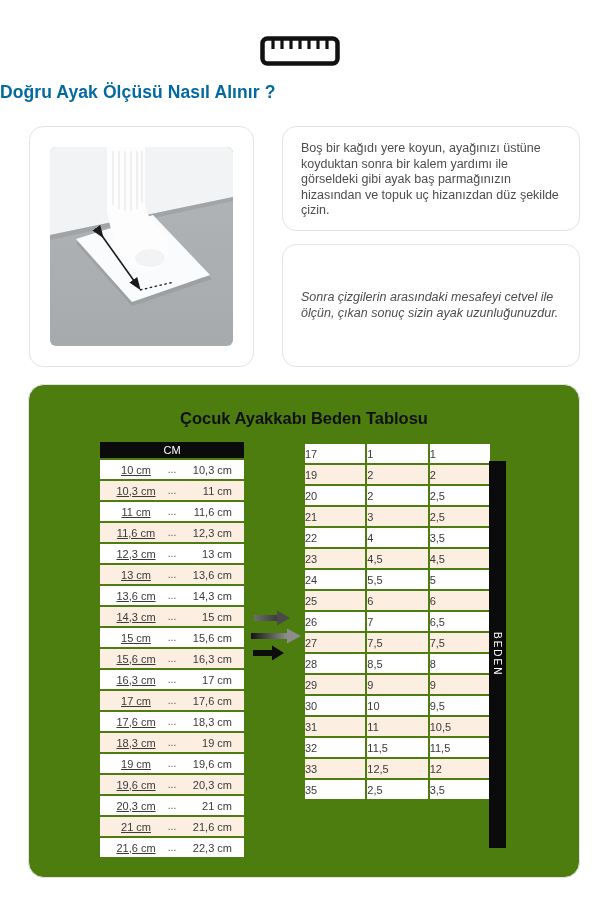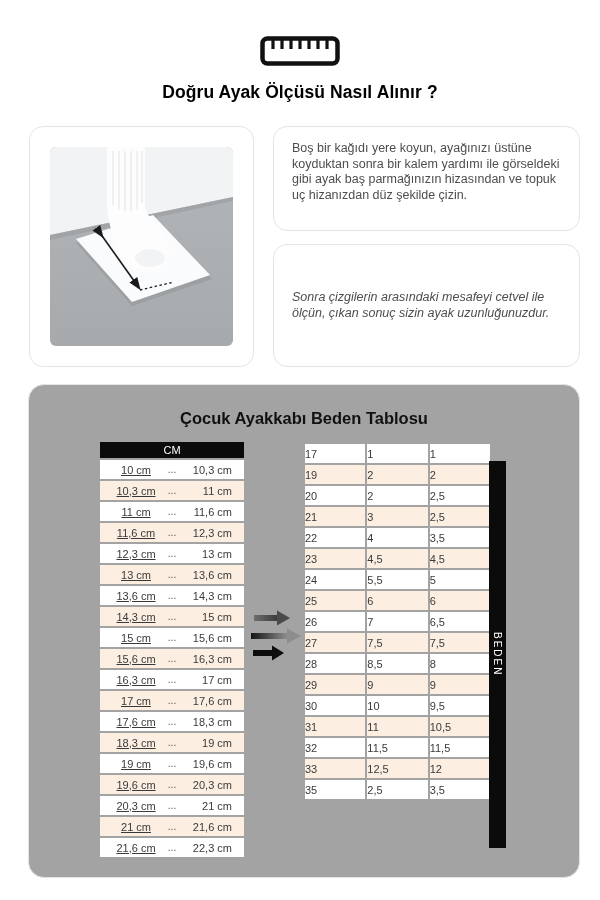"Doğru Ayak Ölçüsü Nasıl Alınır" .main-title { color: #000000 -> #0369a1; text-align: center -> none }
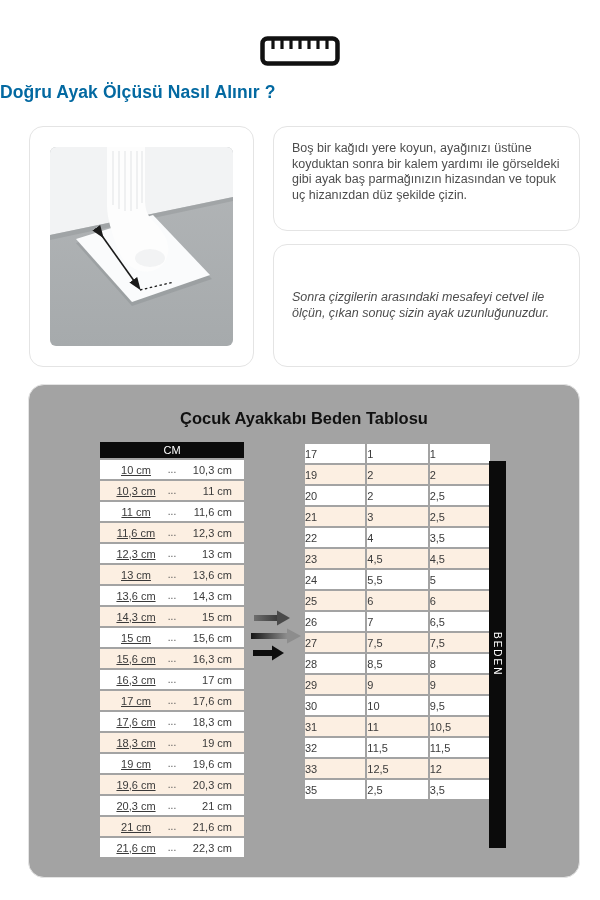"Boş bir kağıdı yere koyun," .section1 { gap: 19px -> 28px }
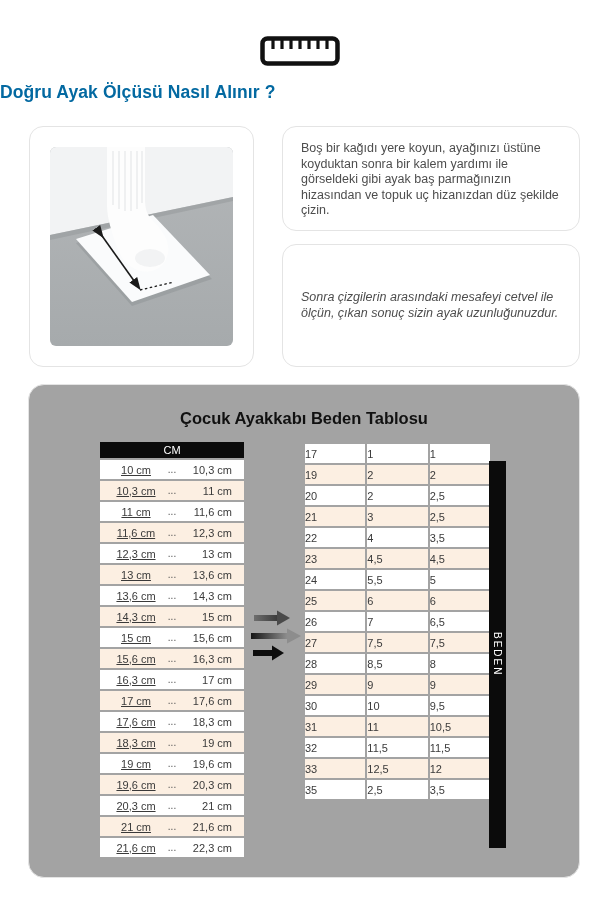"Çocuk Ayakkabı Beden Tablosu" .section2 { background: #a3a3a3 -> #4d7c0f }
